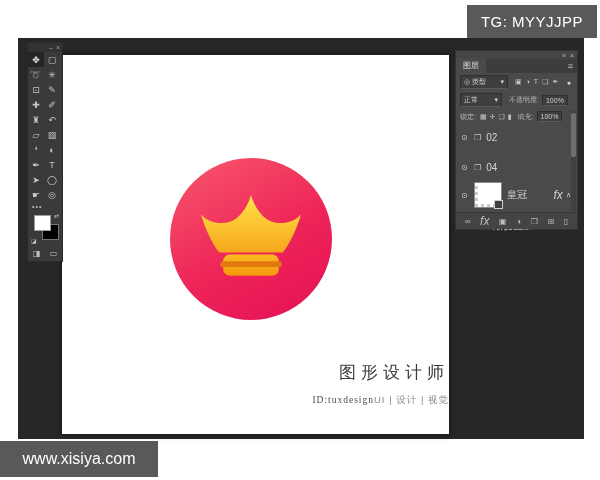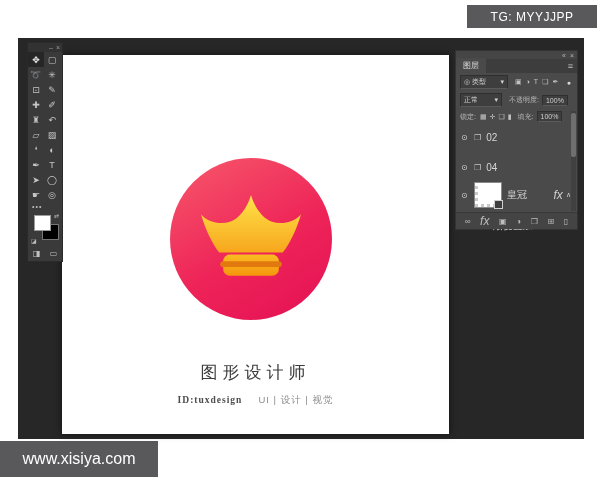"TG: MYYJJPP" .badge.tr { font-size: 12px -> 15px; height: 23px -> 33px }
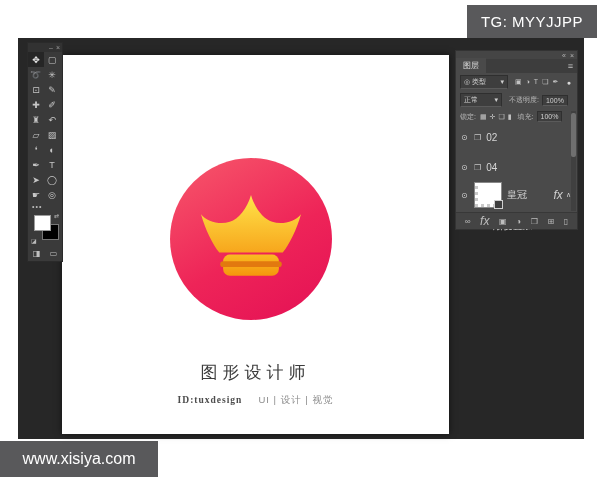"图形设计师" .canvas { text-align: center -> right }
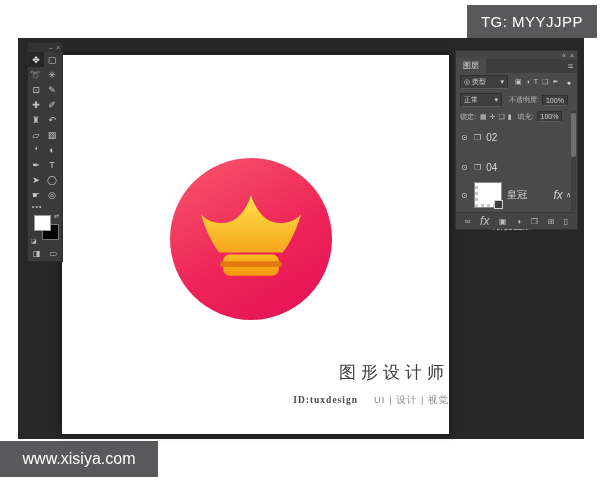"ID:tuxdesign" .art-sub .id { font-weight: bold -> normal; margin-right: 16px -> 0 }
